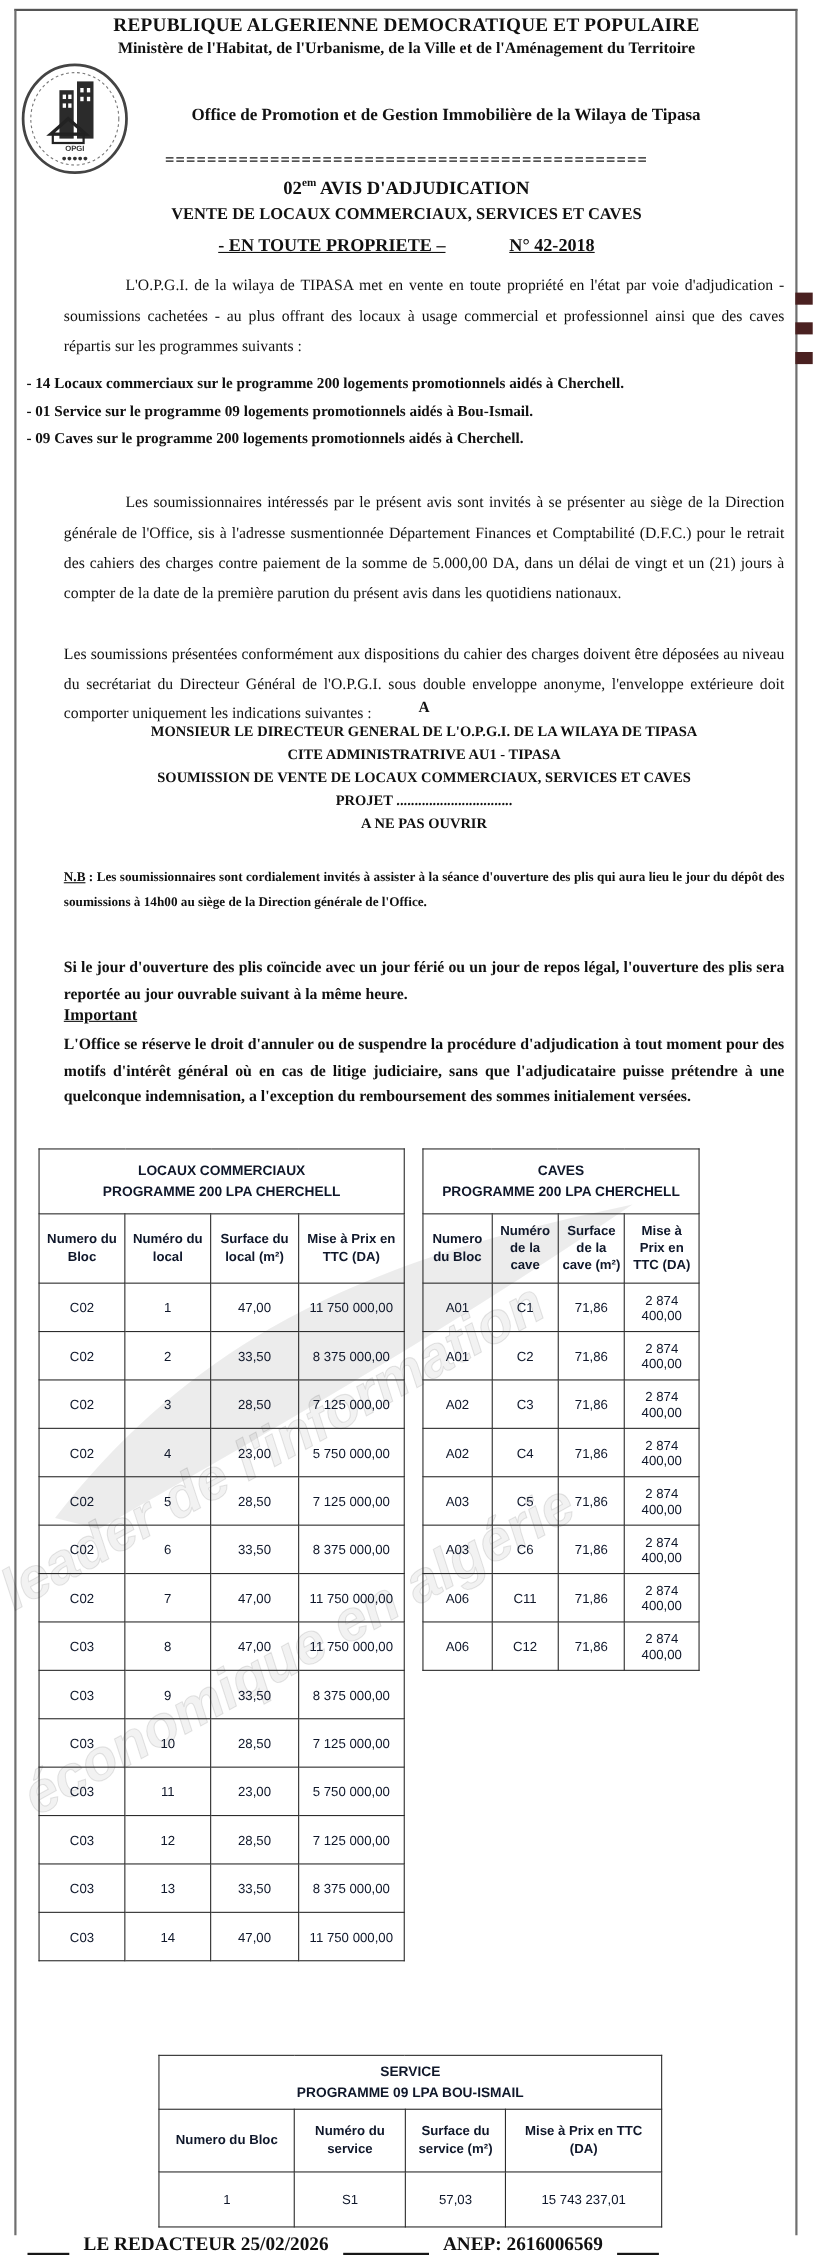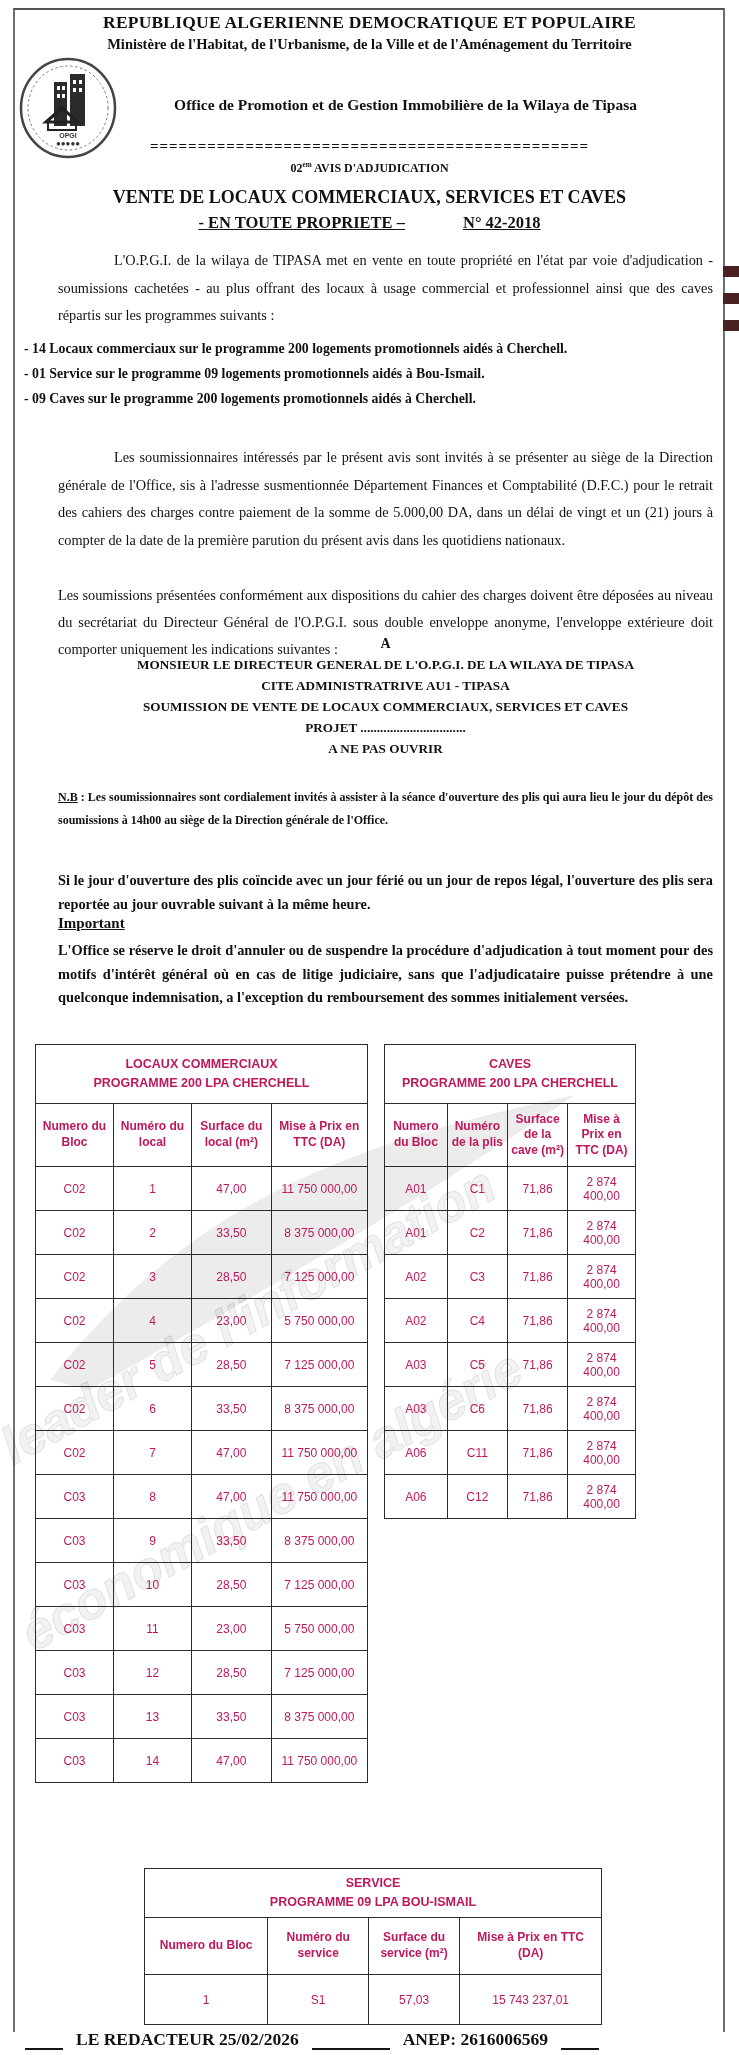"02em AVIS D'ADJUDICATION" .title1 { font-size: 12px -> 17px }
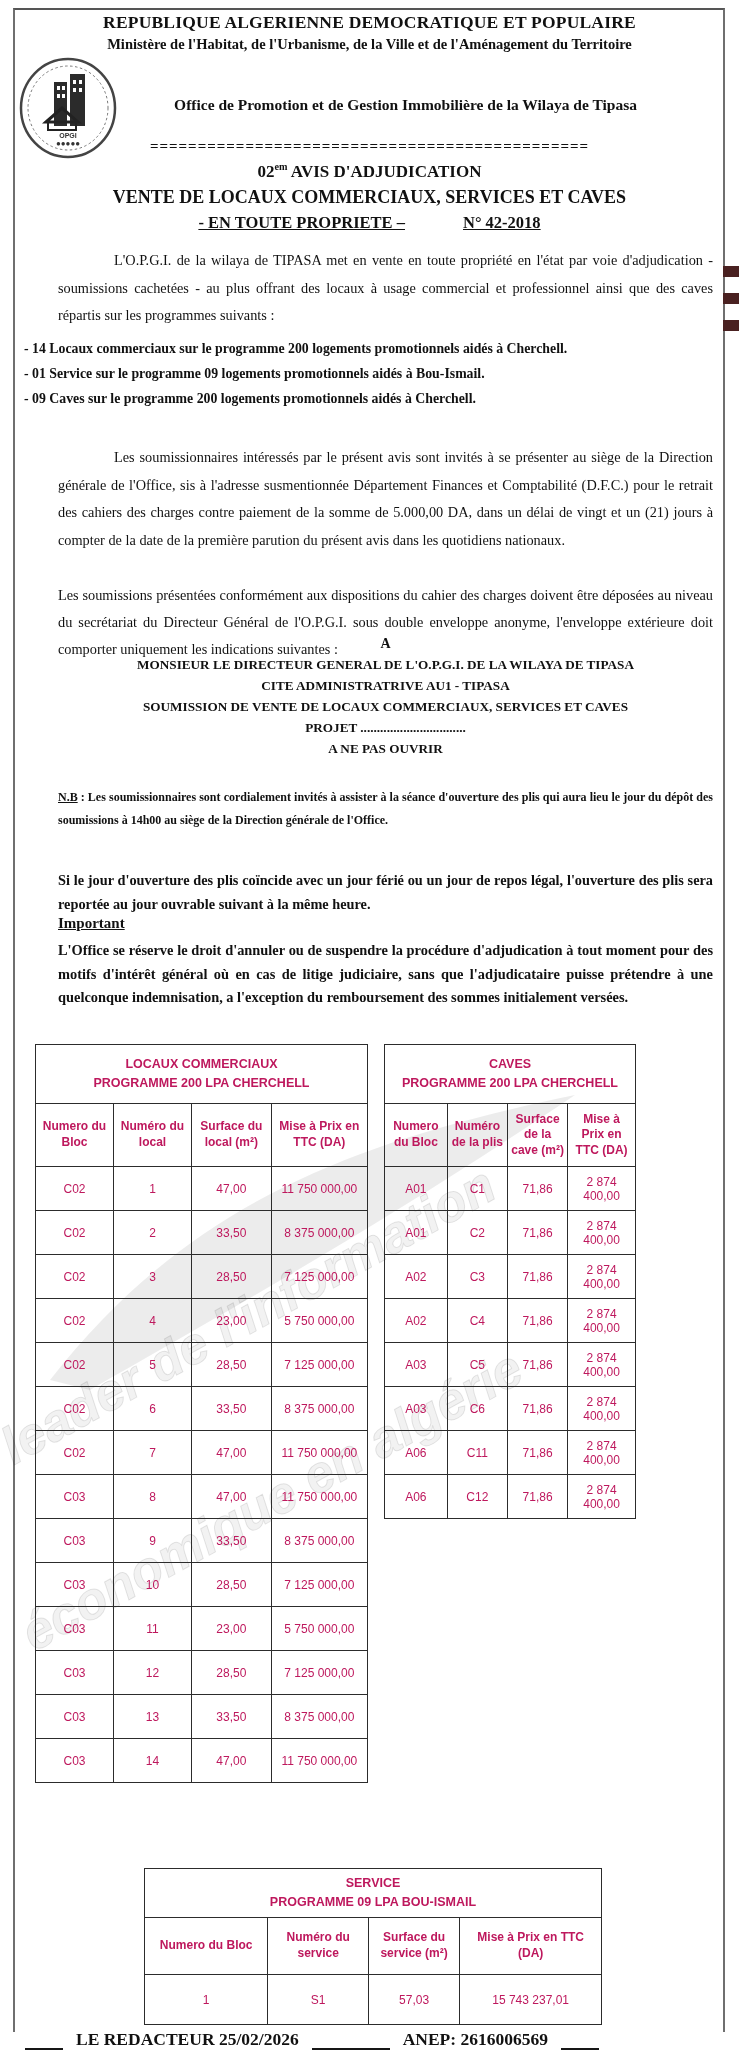"VENTE DE LOCAUX COMMERCIAUX, SERVICES" .title2 { font-size: 18px -> 15px }
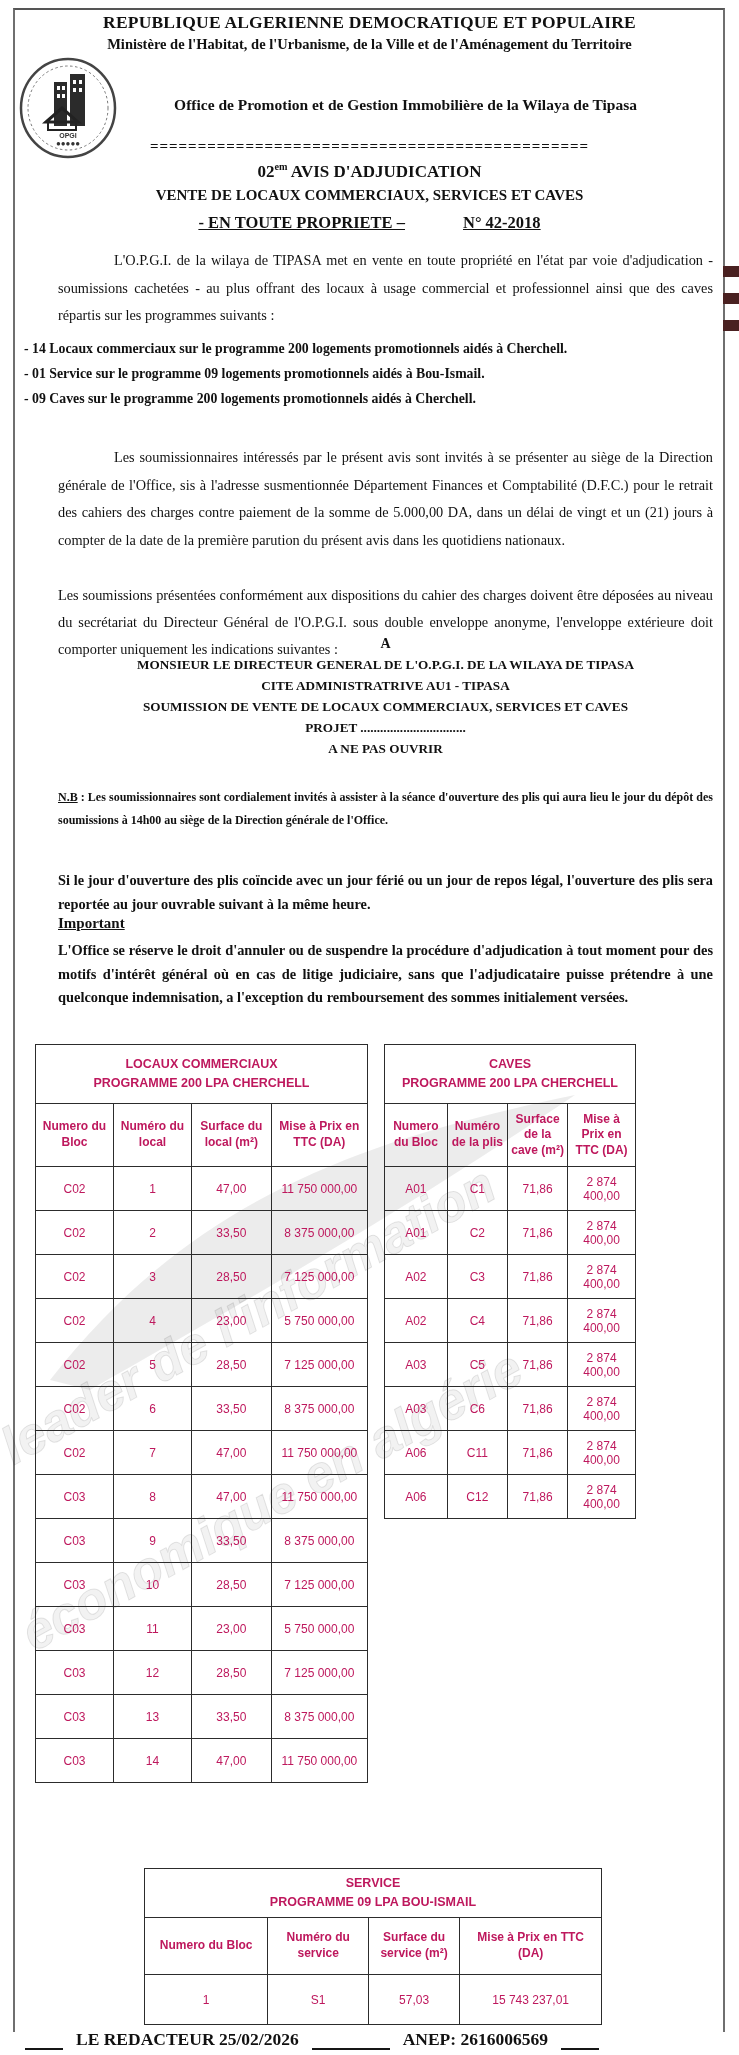"LOCAUX COMMERCIAUX" .tbl { color: #be185d -> #0f172a }
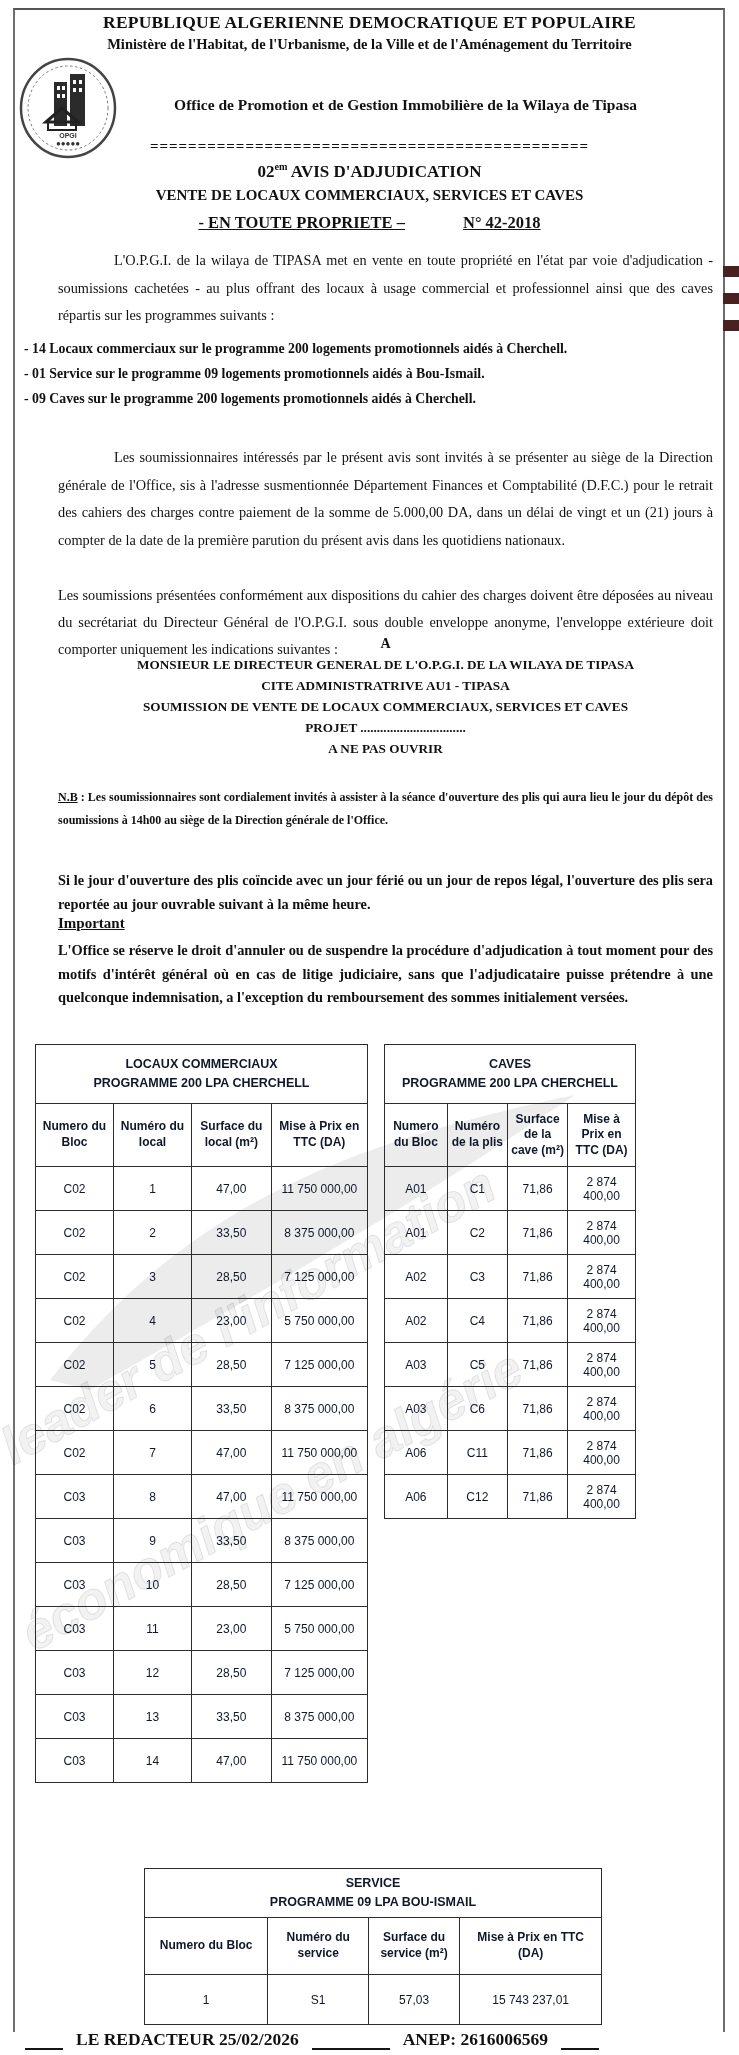"Numéro de la plis" th { text: plis -> cave }
